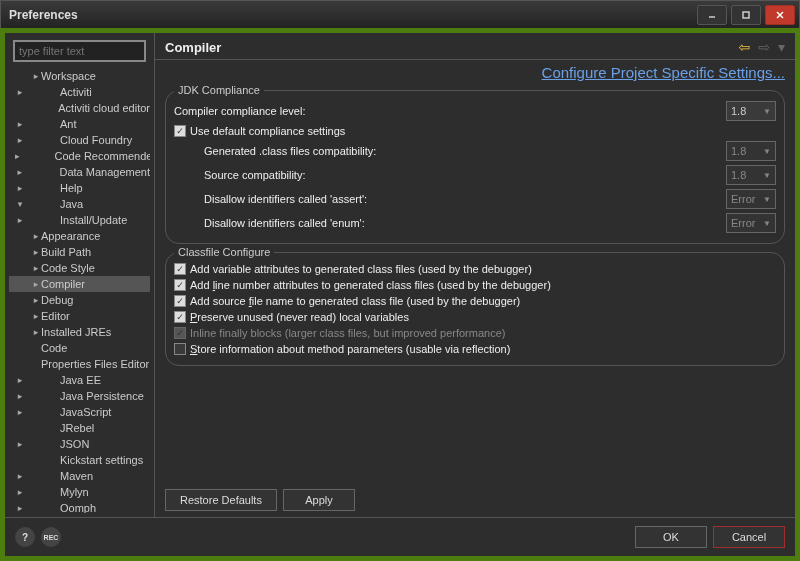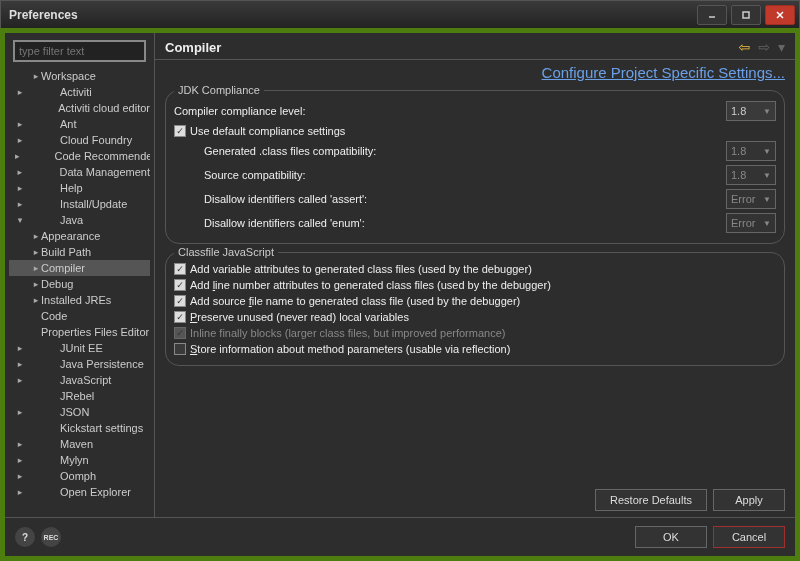"Install/Update" div.tree-item { order: before "Java" -> after "Java" }
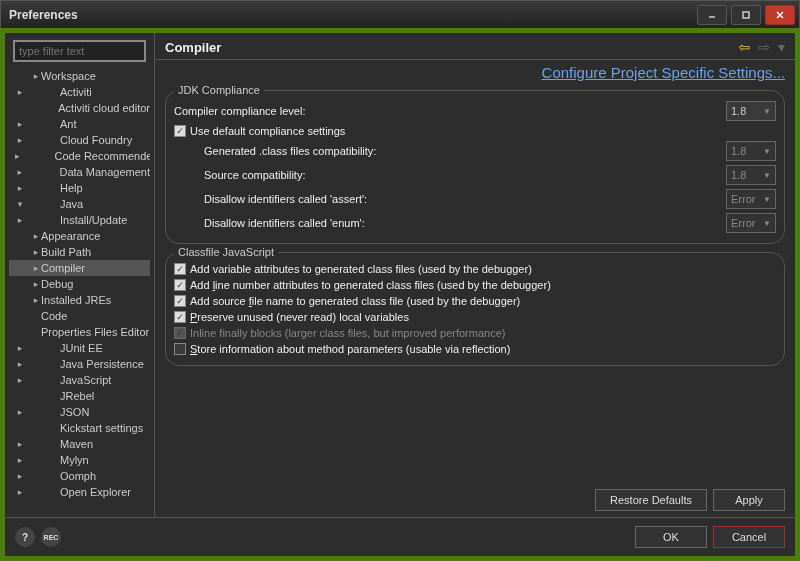"Classfile JavaScript" div.group-title { text: JavaScript -> Configure }
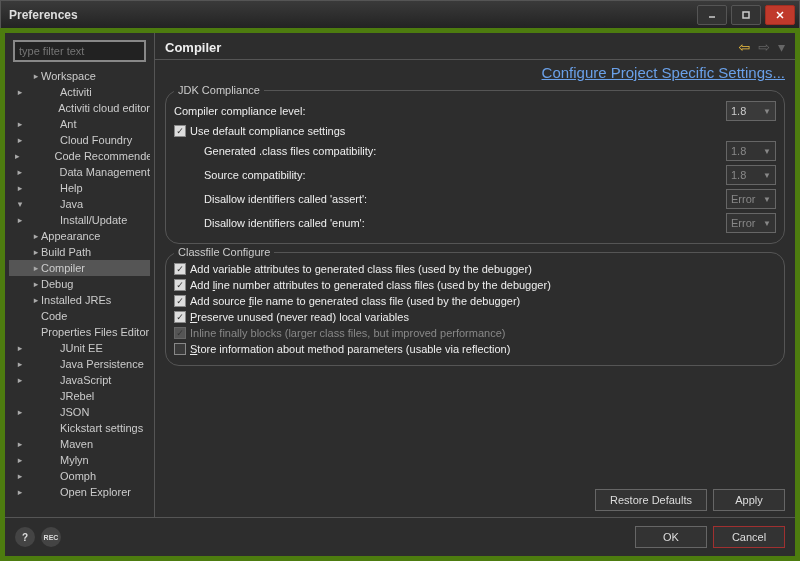"Code Style" div.tree-item { html: none -> <div> <span></span> <span>Code Style</span> </div> }
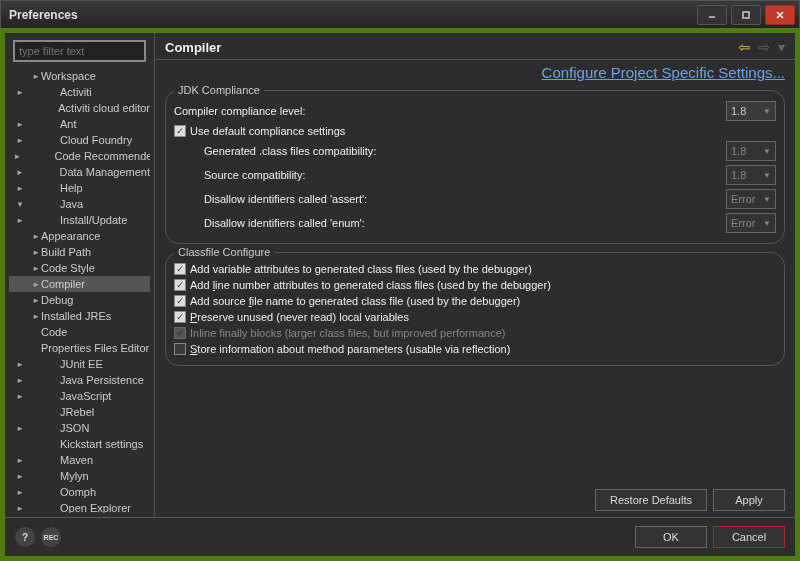"Editor" div.tree-item { html: none -> <div> <span></span> <span>Editor</span> </div> }
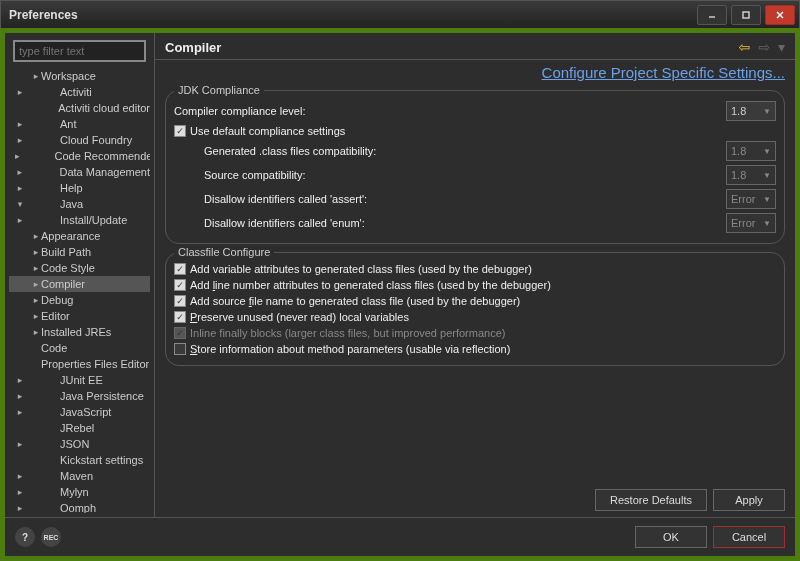"JUnit EE" span { text: JUnit -> Java }
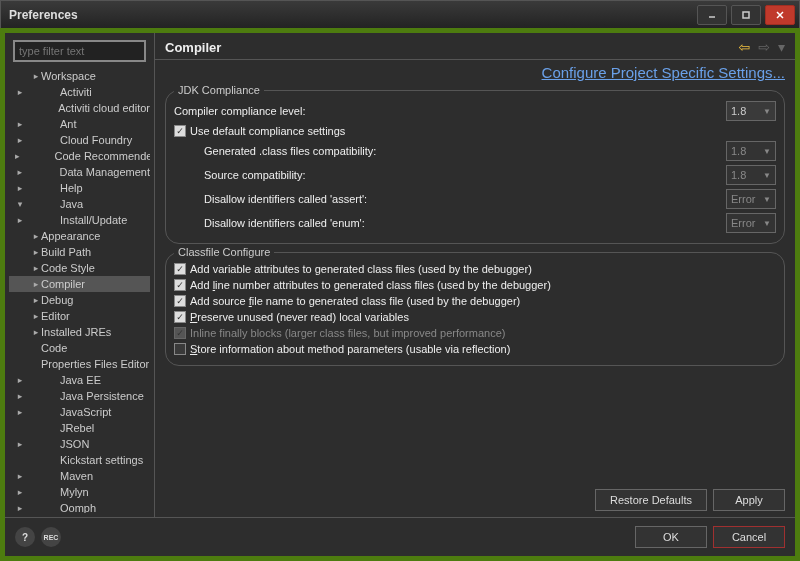"Restore Defaults" .btn-row { justify-content: flex-end -> none }
